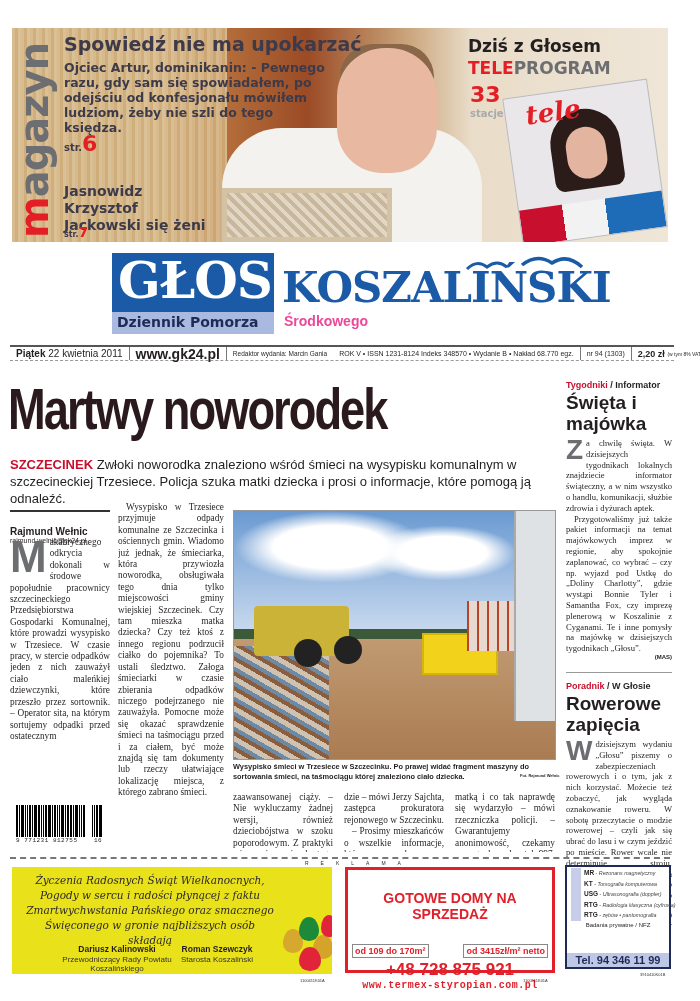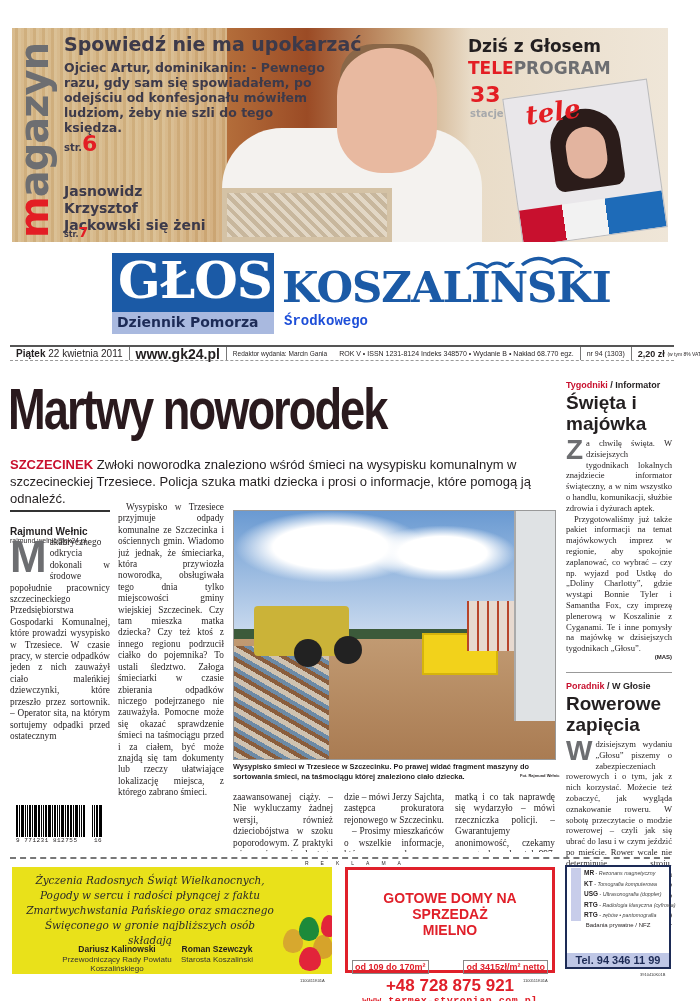"Środkowego" #srod-word { color: #1d4ed8 -> #ec4899; font-family: Liberation Mono, monospace -> Liberation Sans, sans-serif }
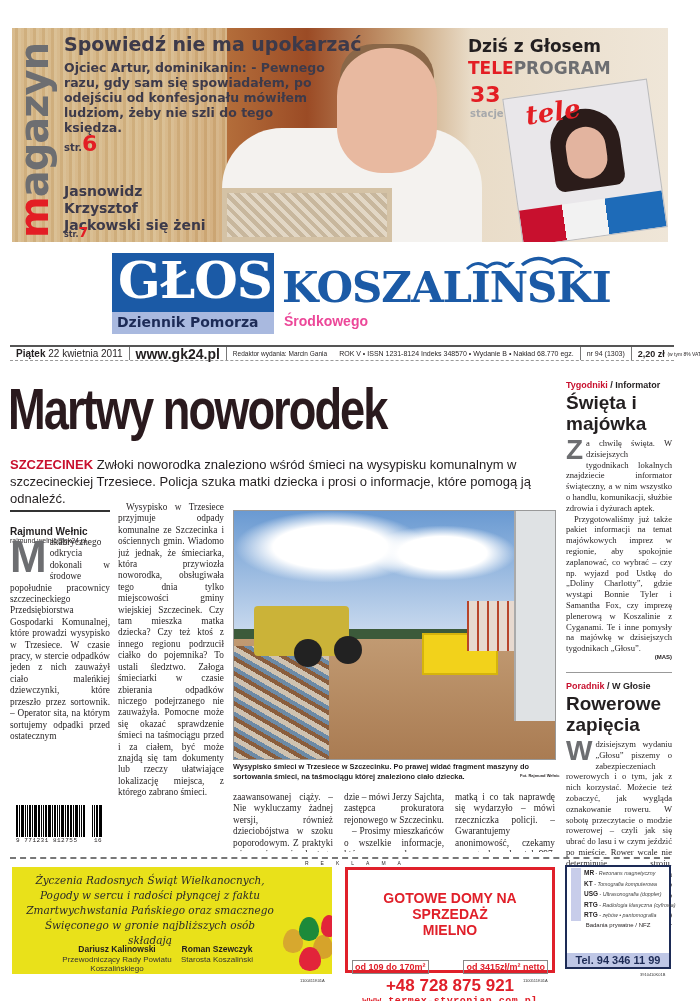"MIELNO" div.t2 { html: <div>MIELNO</div> -> none }
